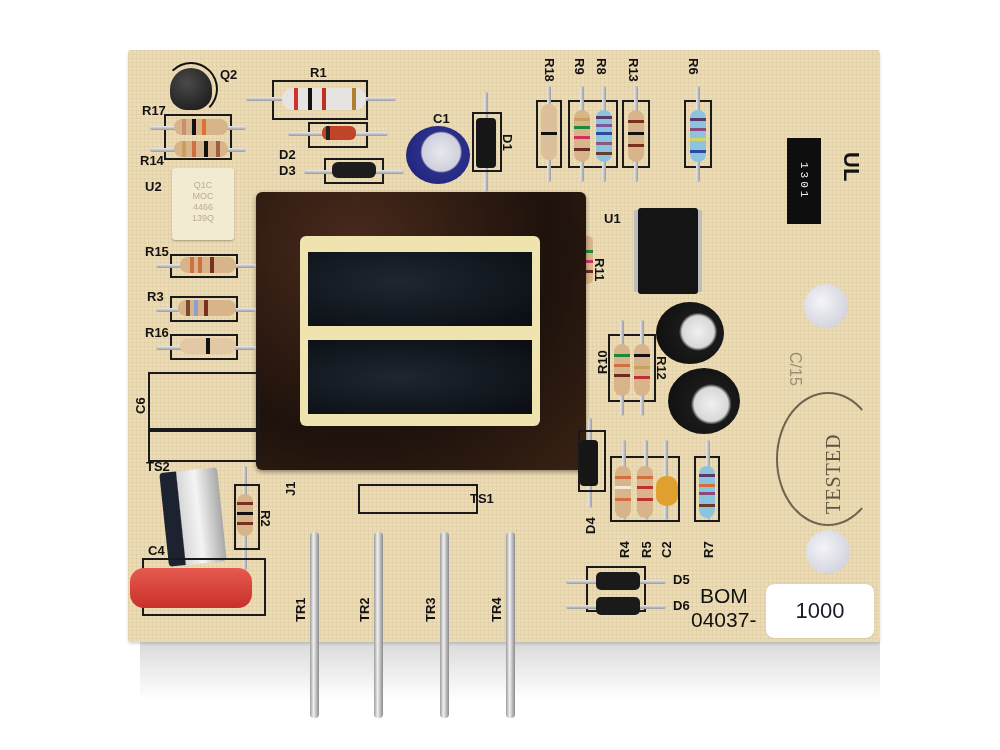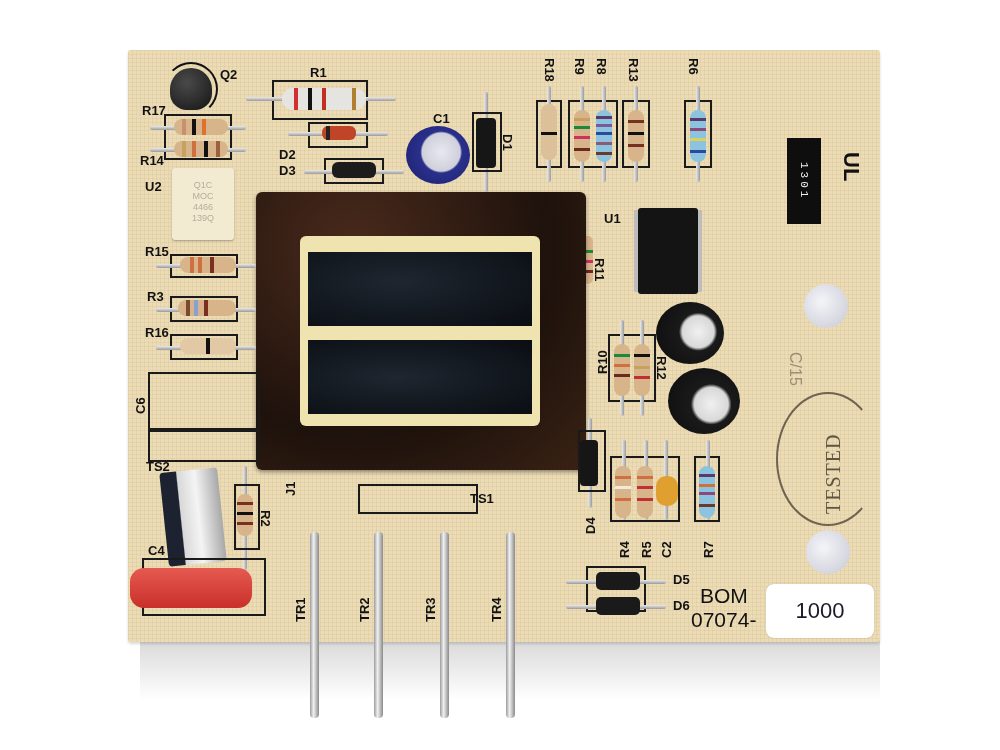"07074-" div.abs { text: 07074- -> 04037- }
